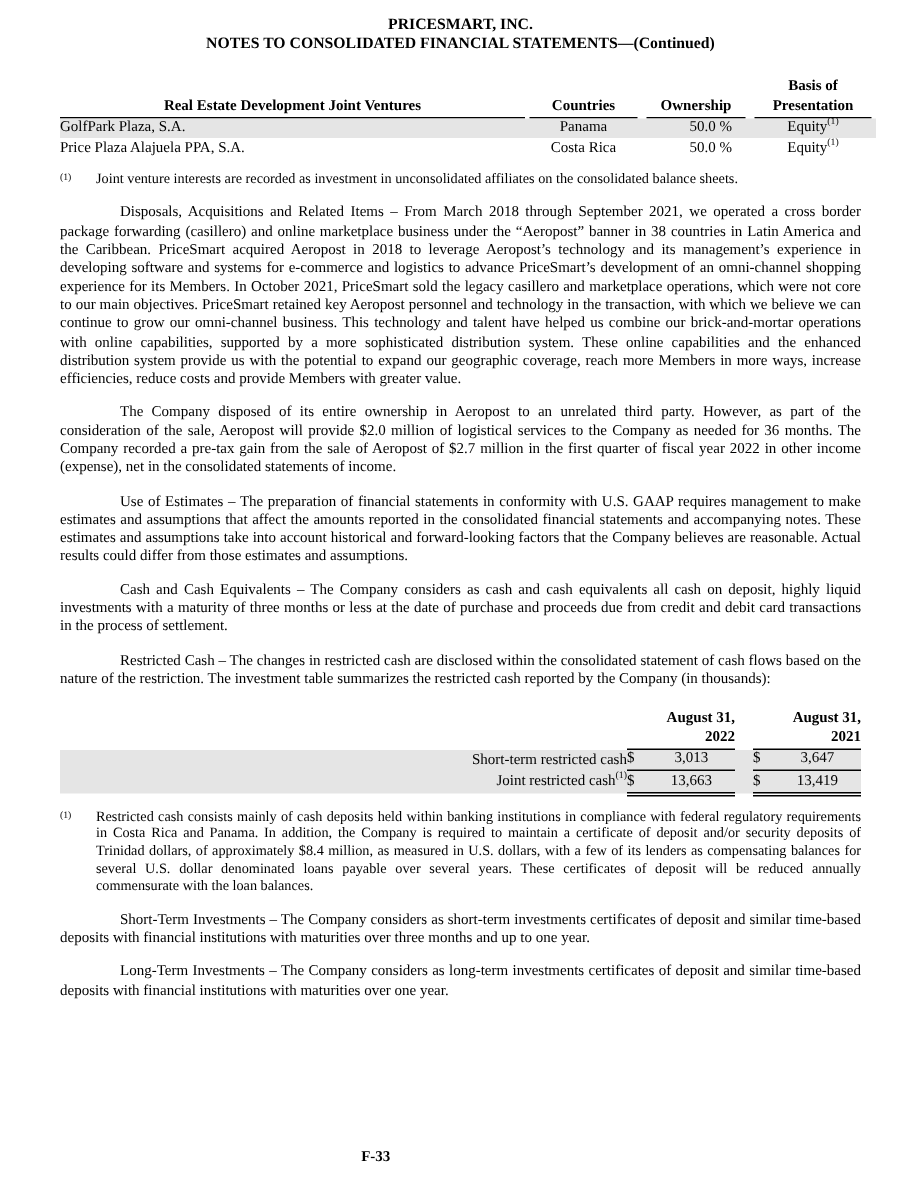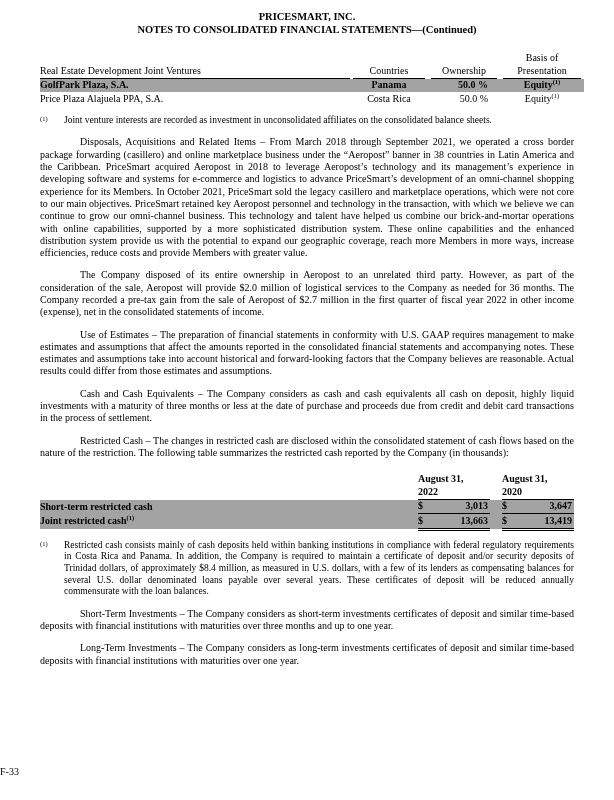"Basis of" .jv-table th { font-weight: normal -> bold }
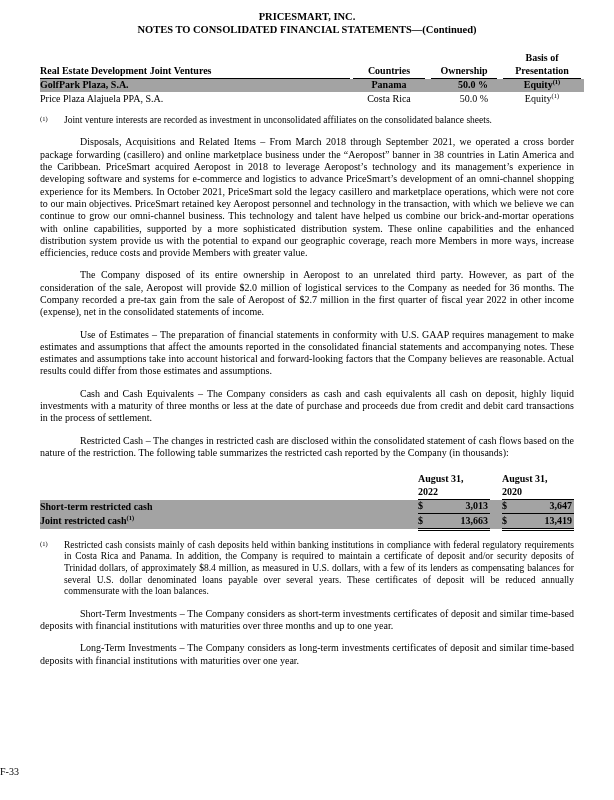"Real Estate Development Joint Ventures" .jv-table th.col-name { text-align: left -> center }
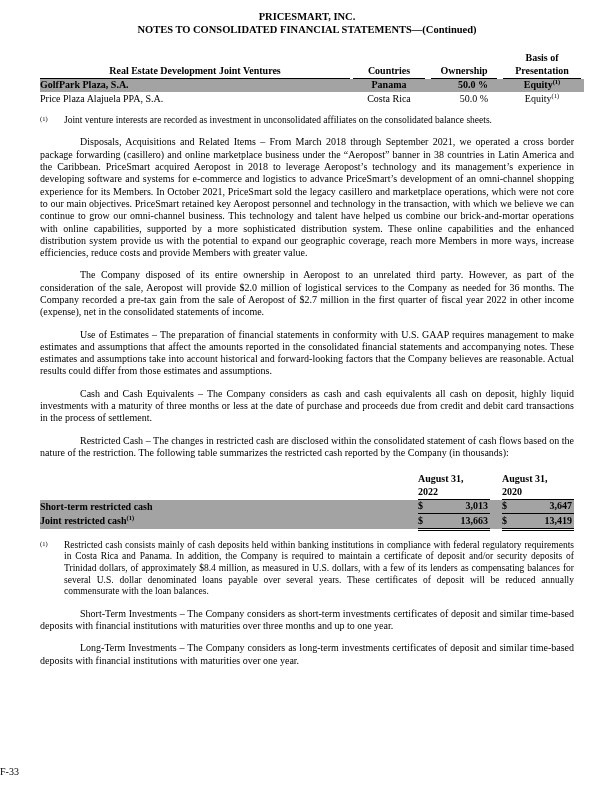"GolfPark Plaza, S.A." tr.shaded td { background: #a3a3a3 -> #e5e5e5; font-weight: bold -> none }
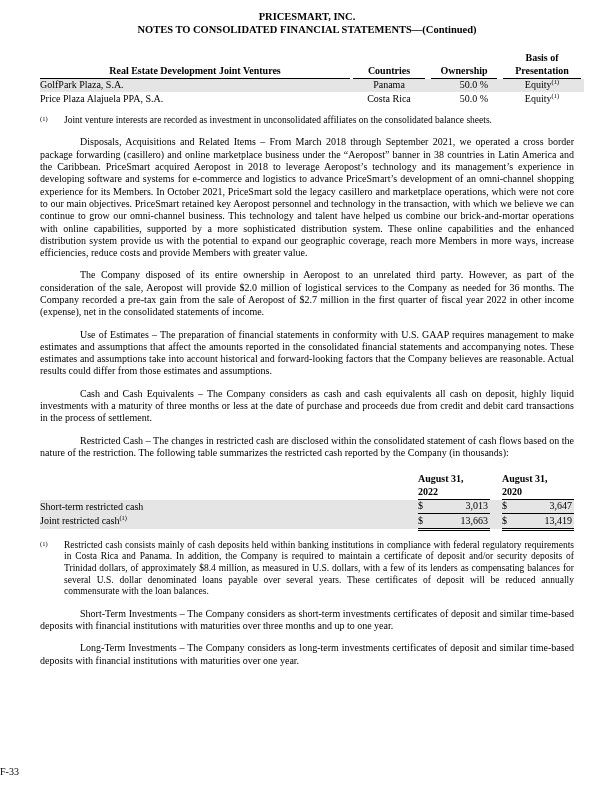"The changes in restricted cash" span { text: following -> investment }
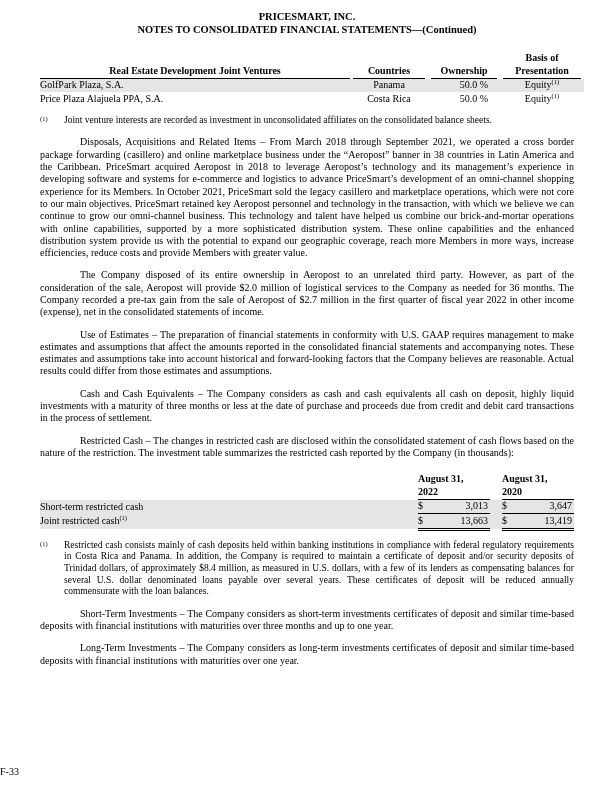"August 31," .rc-table th { text-align: left -> right }
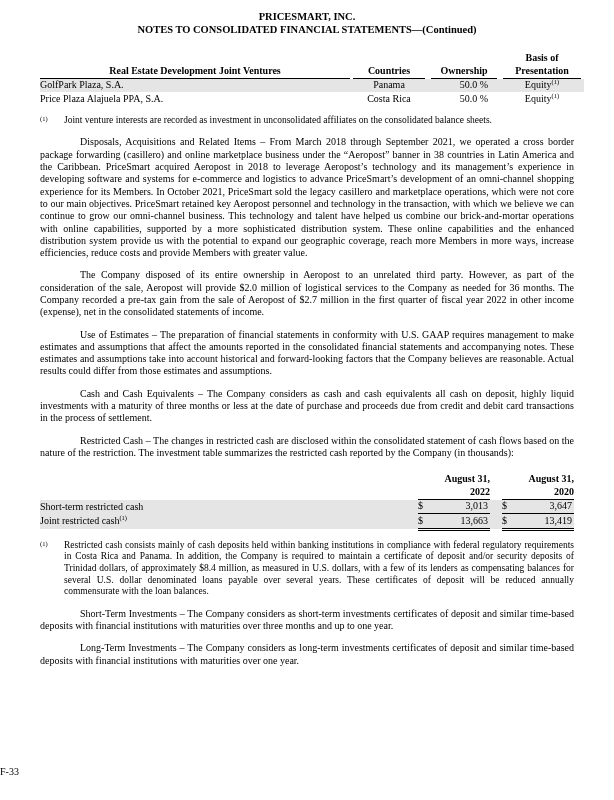"2020" div { text: 2020 -> 2021 }
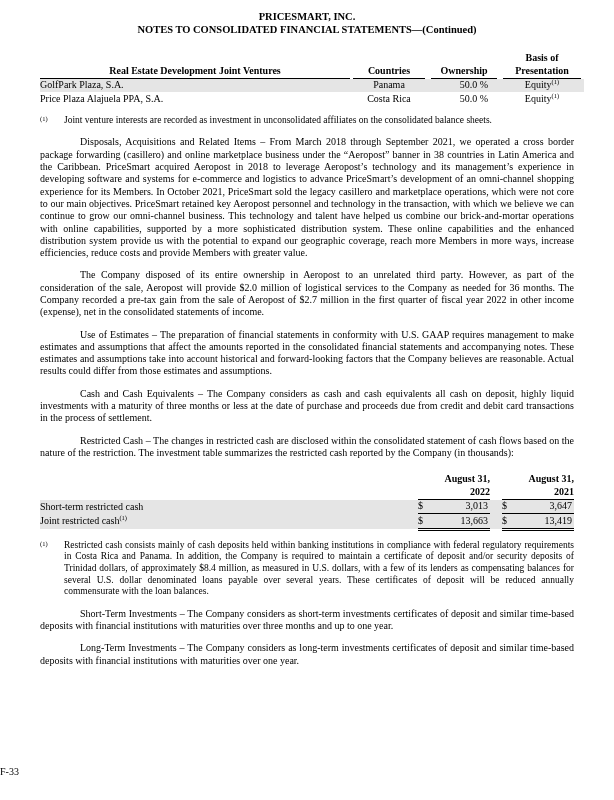"Short-term restricted cash" .rc-table td.c-label { text-align: left -> right }
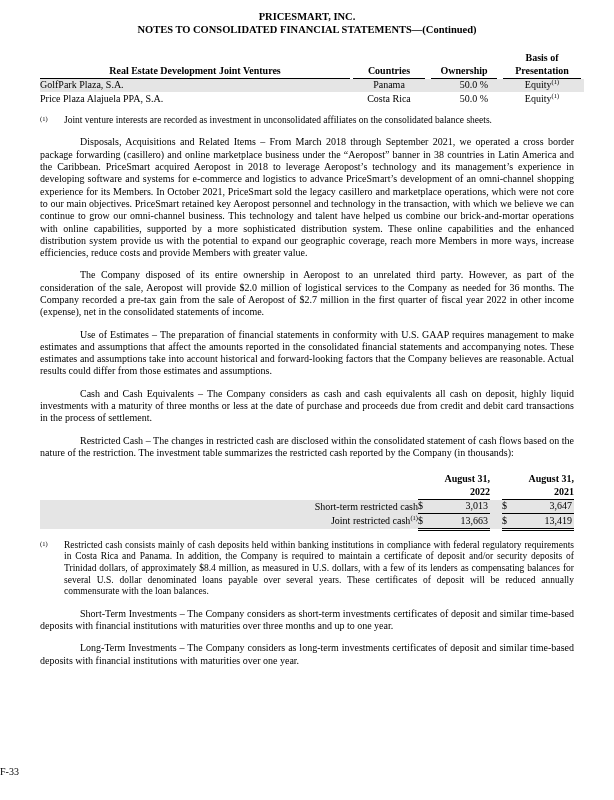"3,013" .rc-table td.c-val { text-align: right -> center }
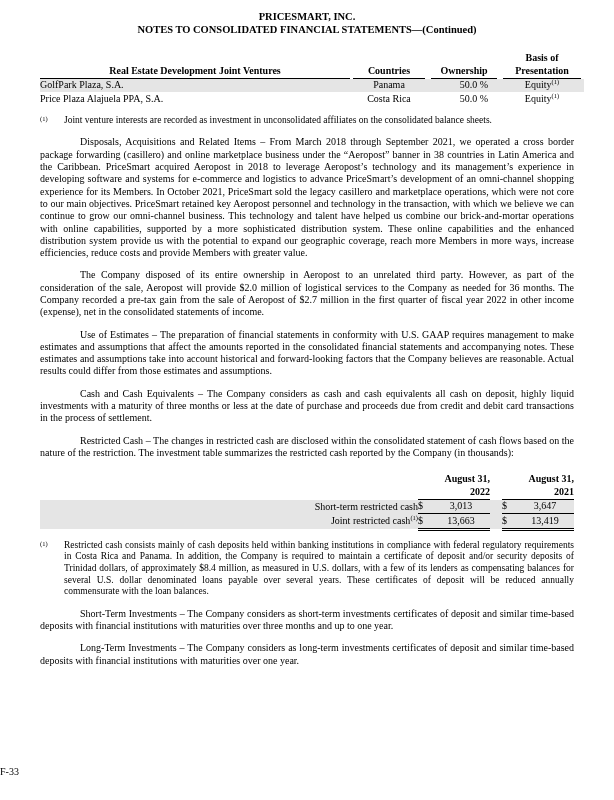"F-33" .page-footer { font-weight: none -> bold; text-align: none -> center }
